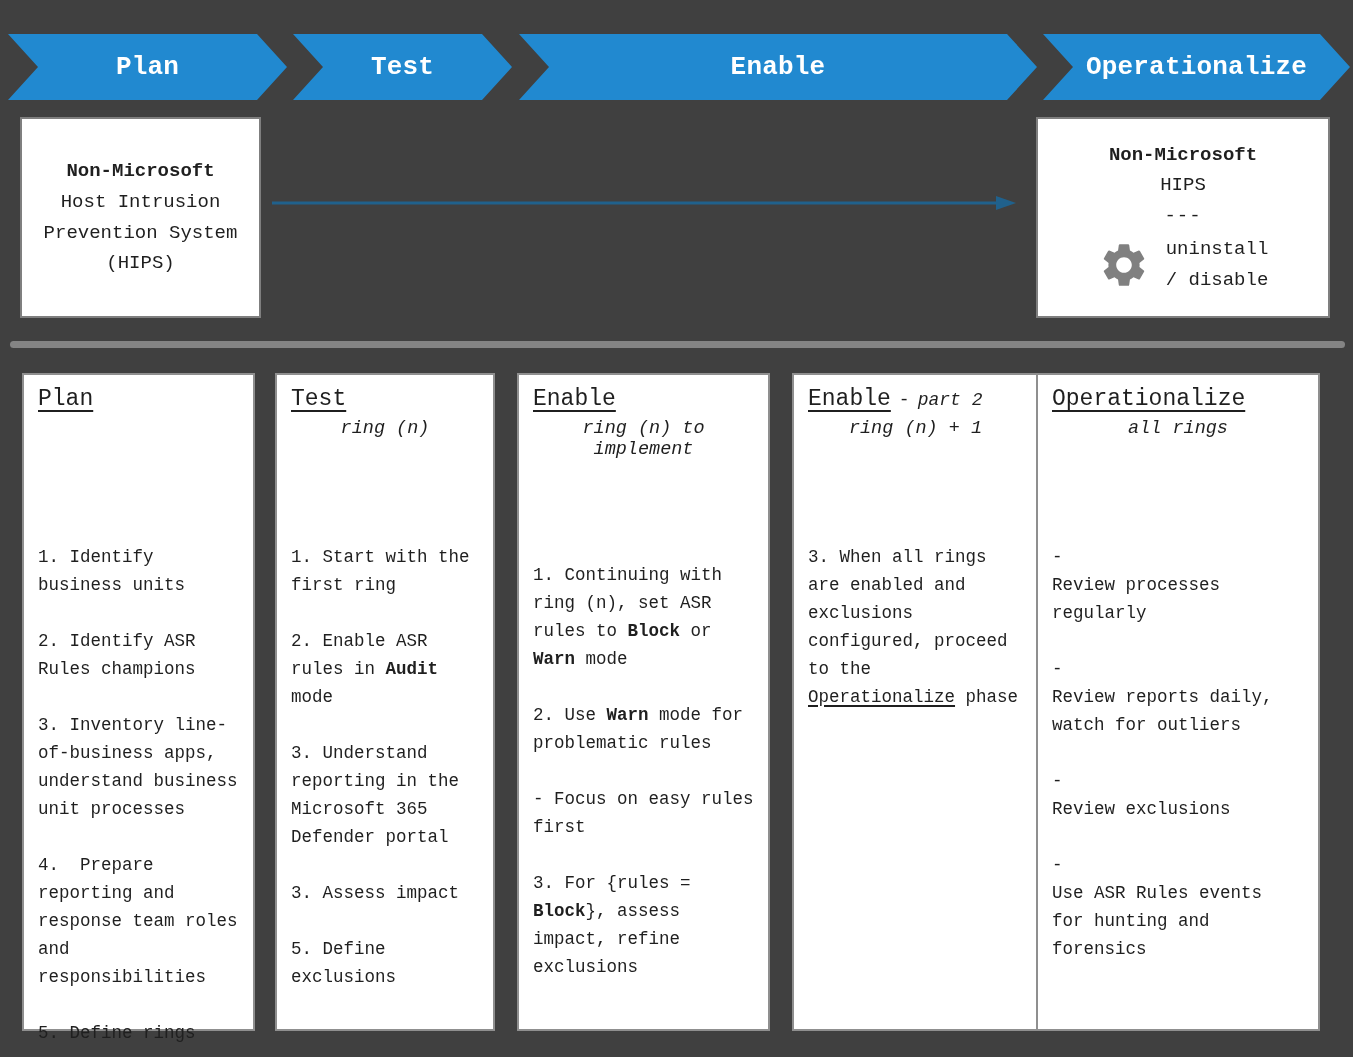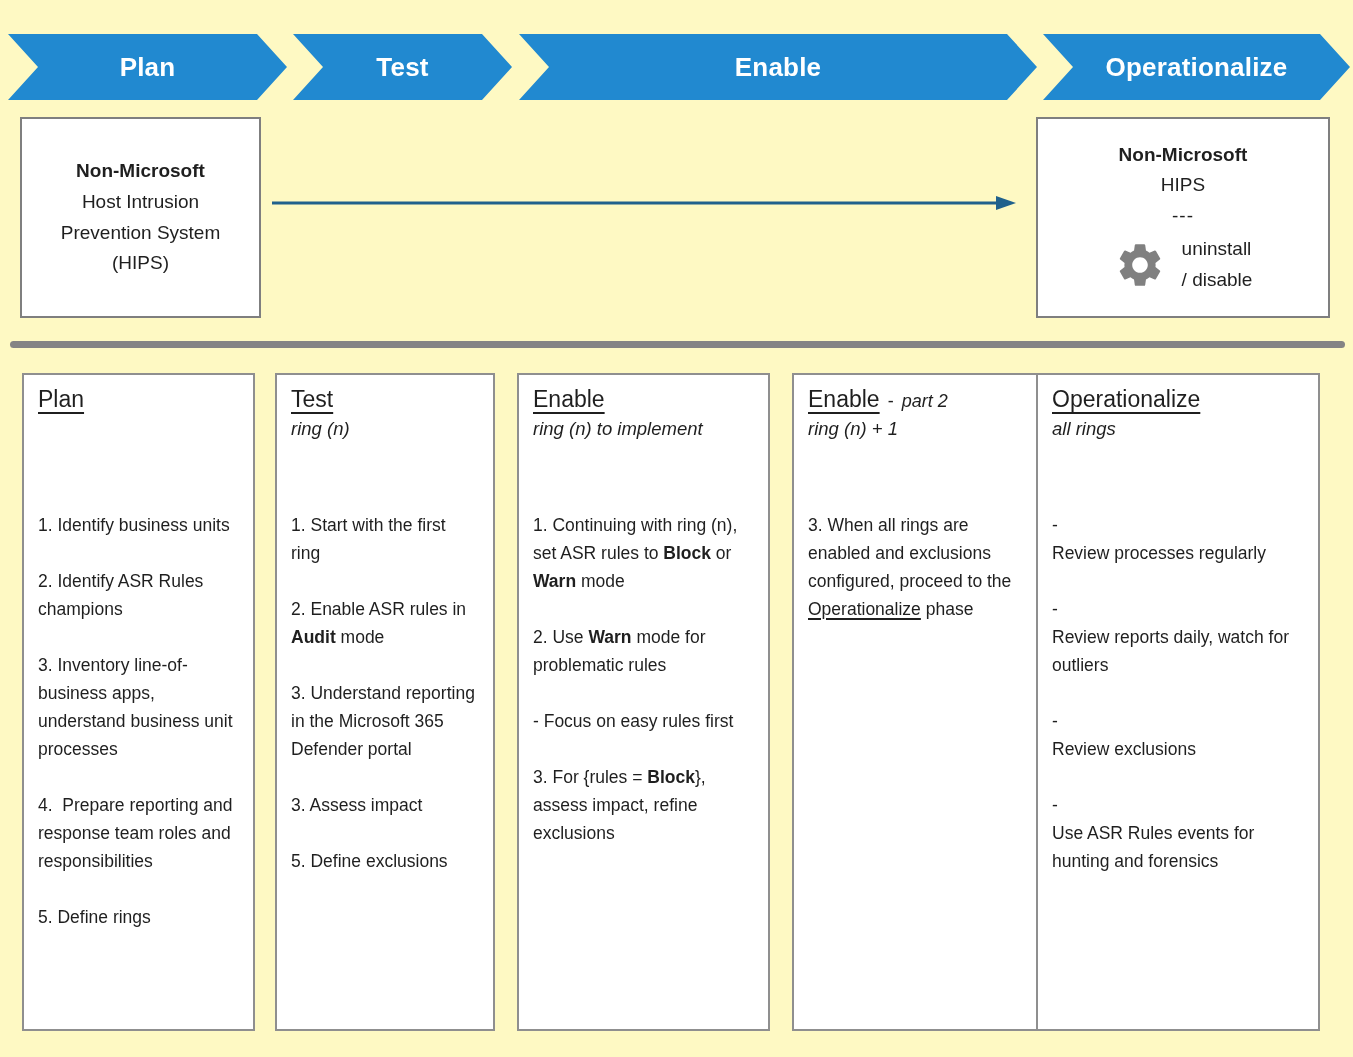"Plan" .canvas { background: #fef9c3 -> #404040; font-family: Liberation Sans, sans-serif -> Liberation Mono, monospace }
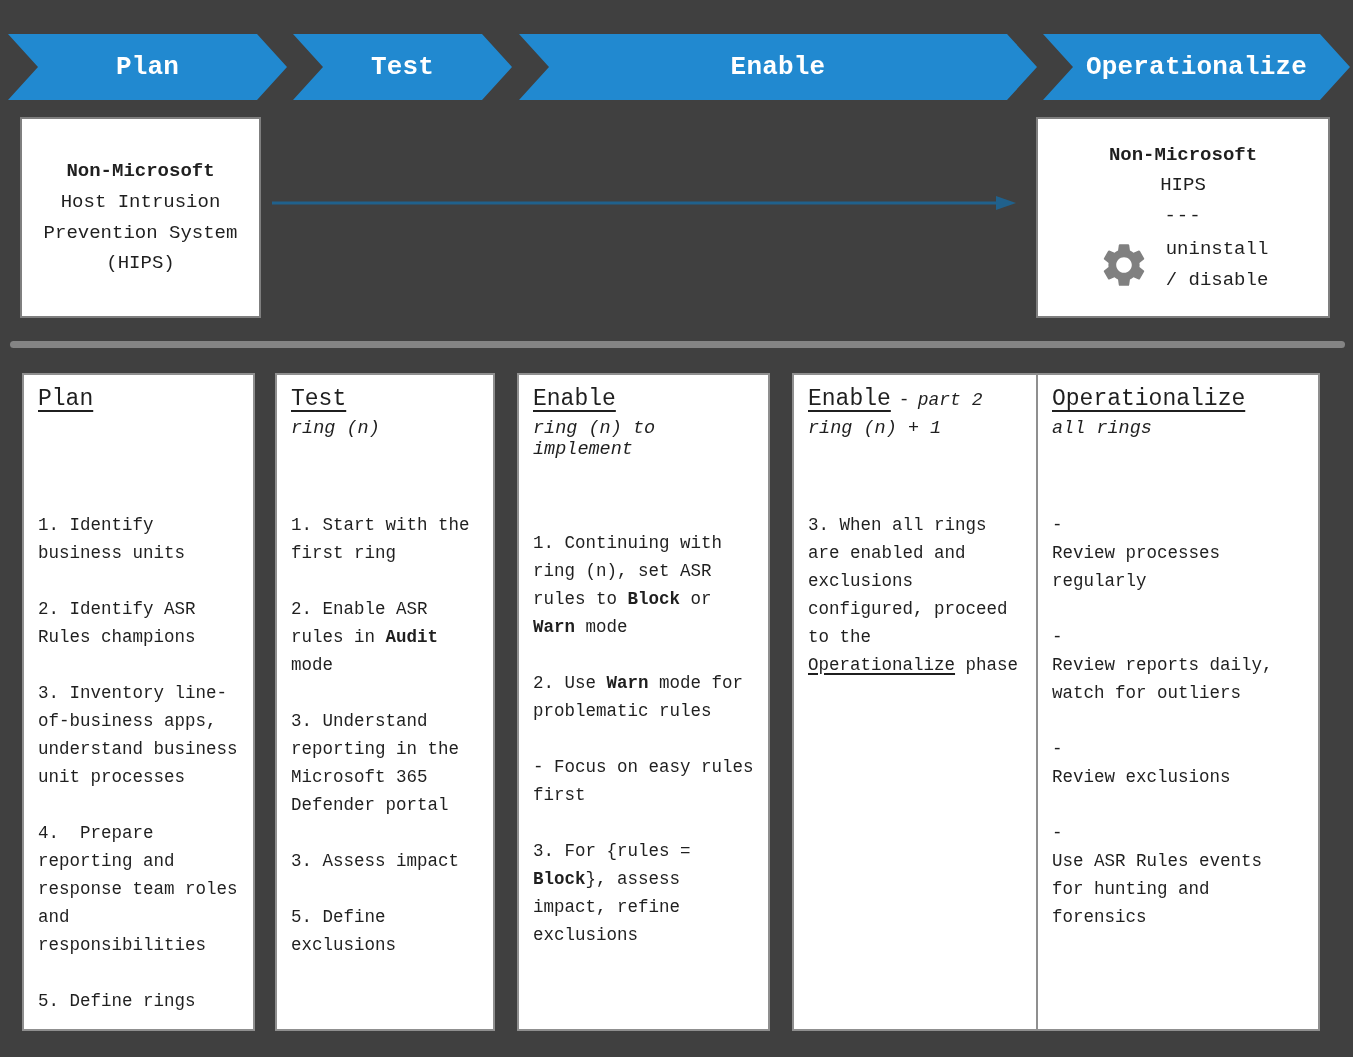"ring (n)" .col-subtitle { text-align: none -> center }
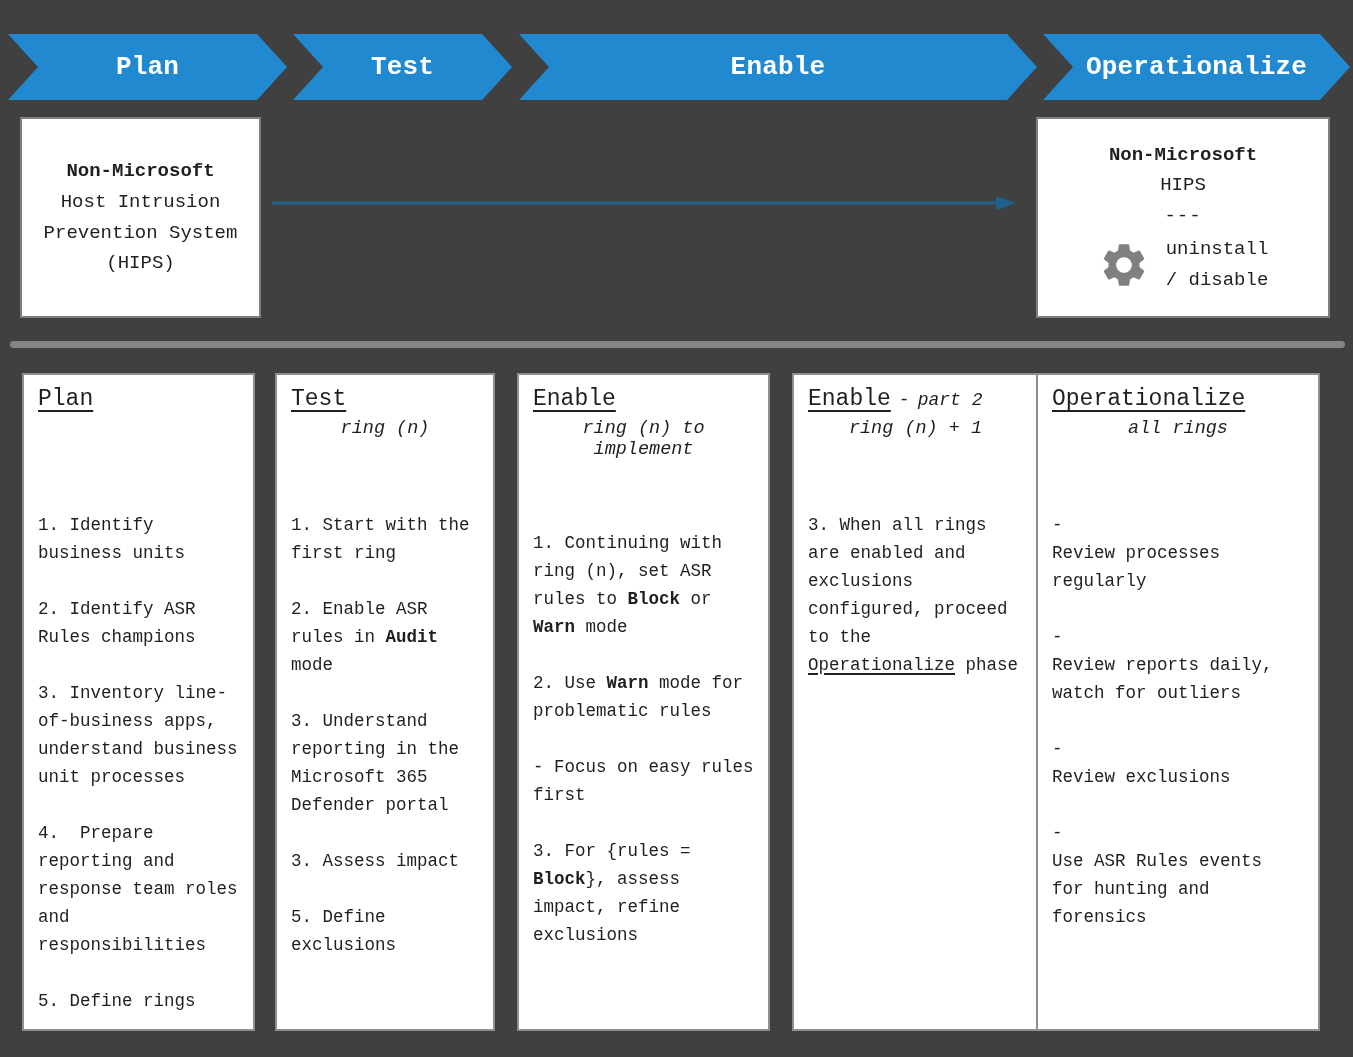"1. Identify business units" .items { margin-top: 69px -> 101px }
